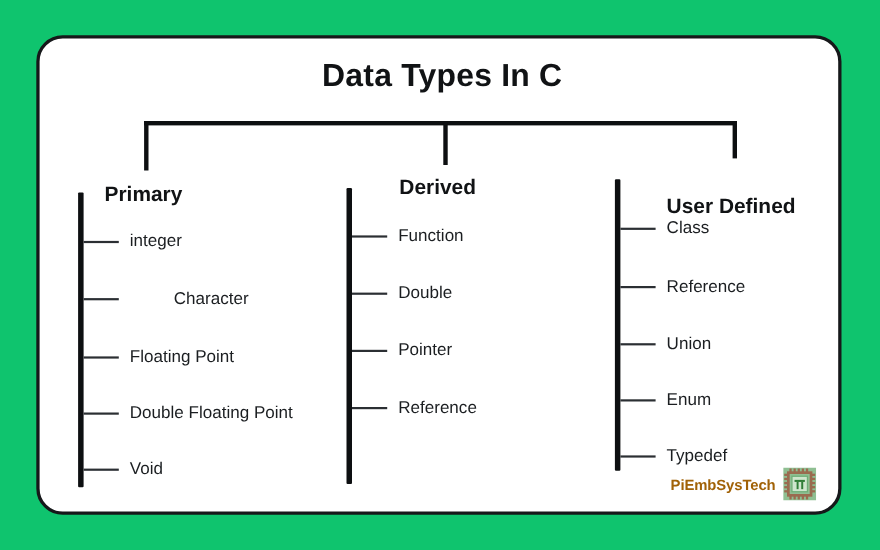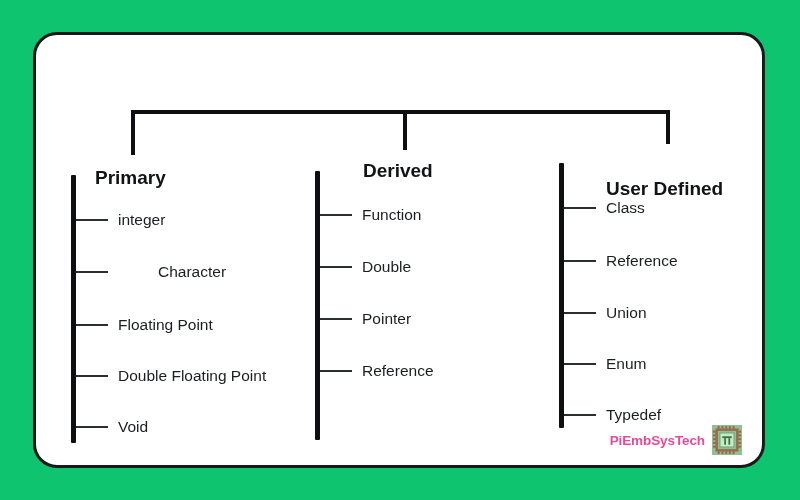"Data Types In C" div { html: none -> <div>Data Types In C</div> }
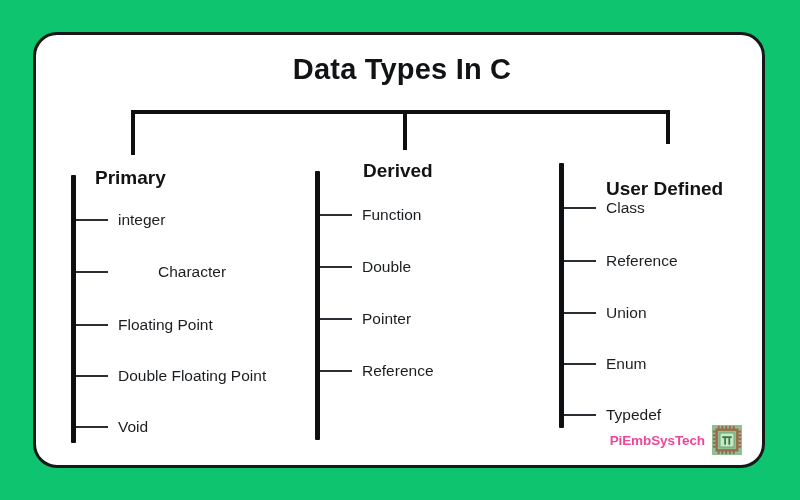"PiEmbSysTech" #brand-text { color: #ec4899 -> #a16207 }
